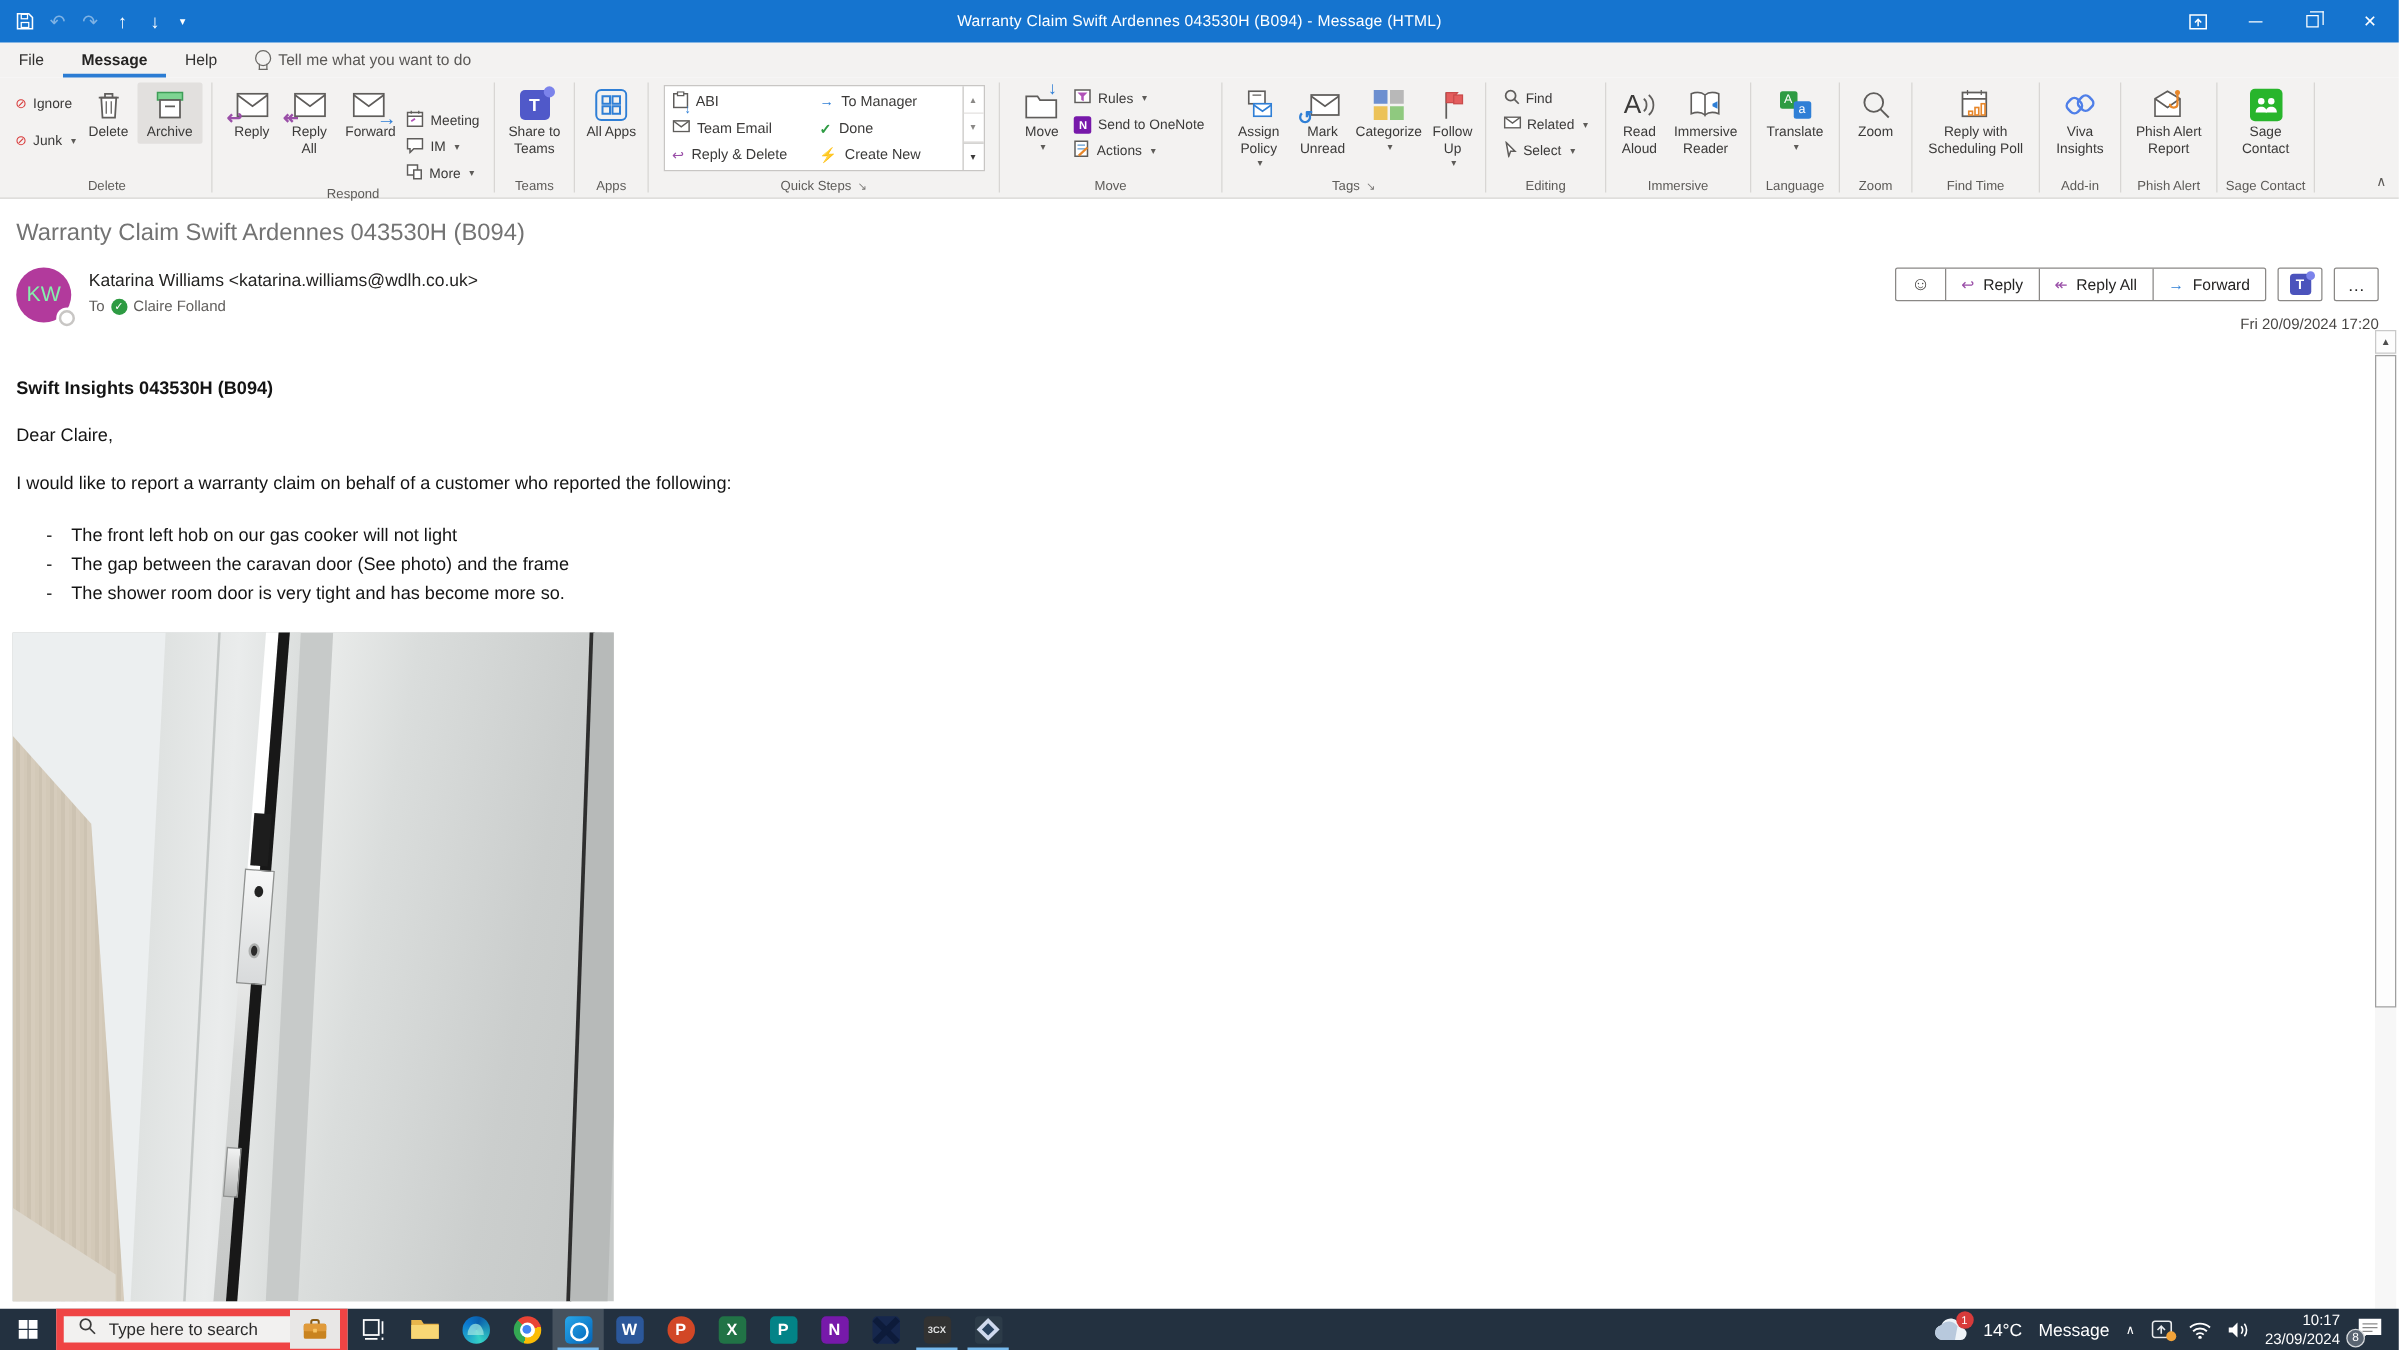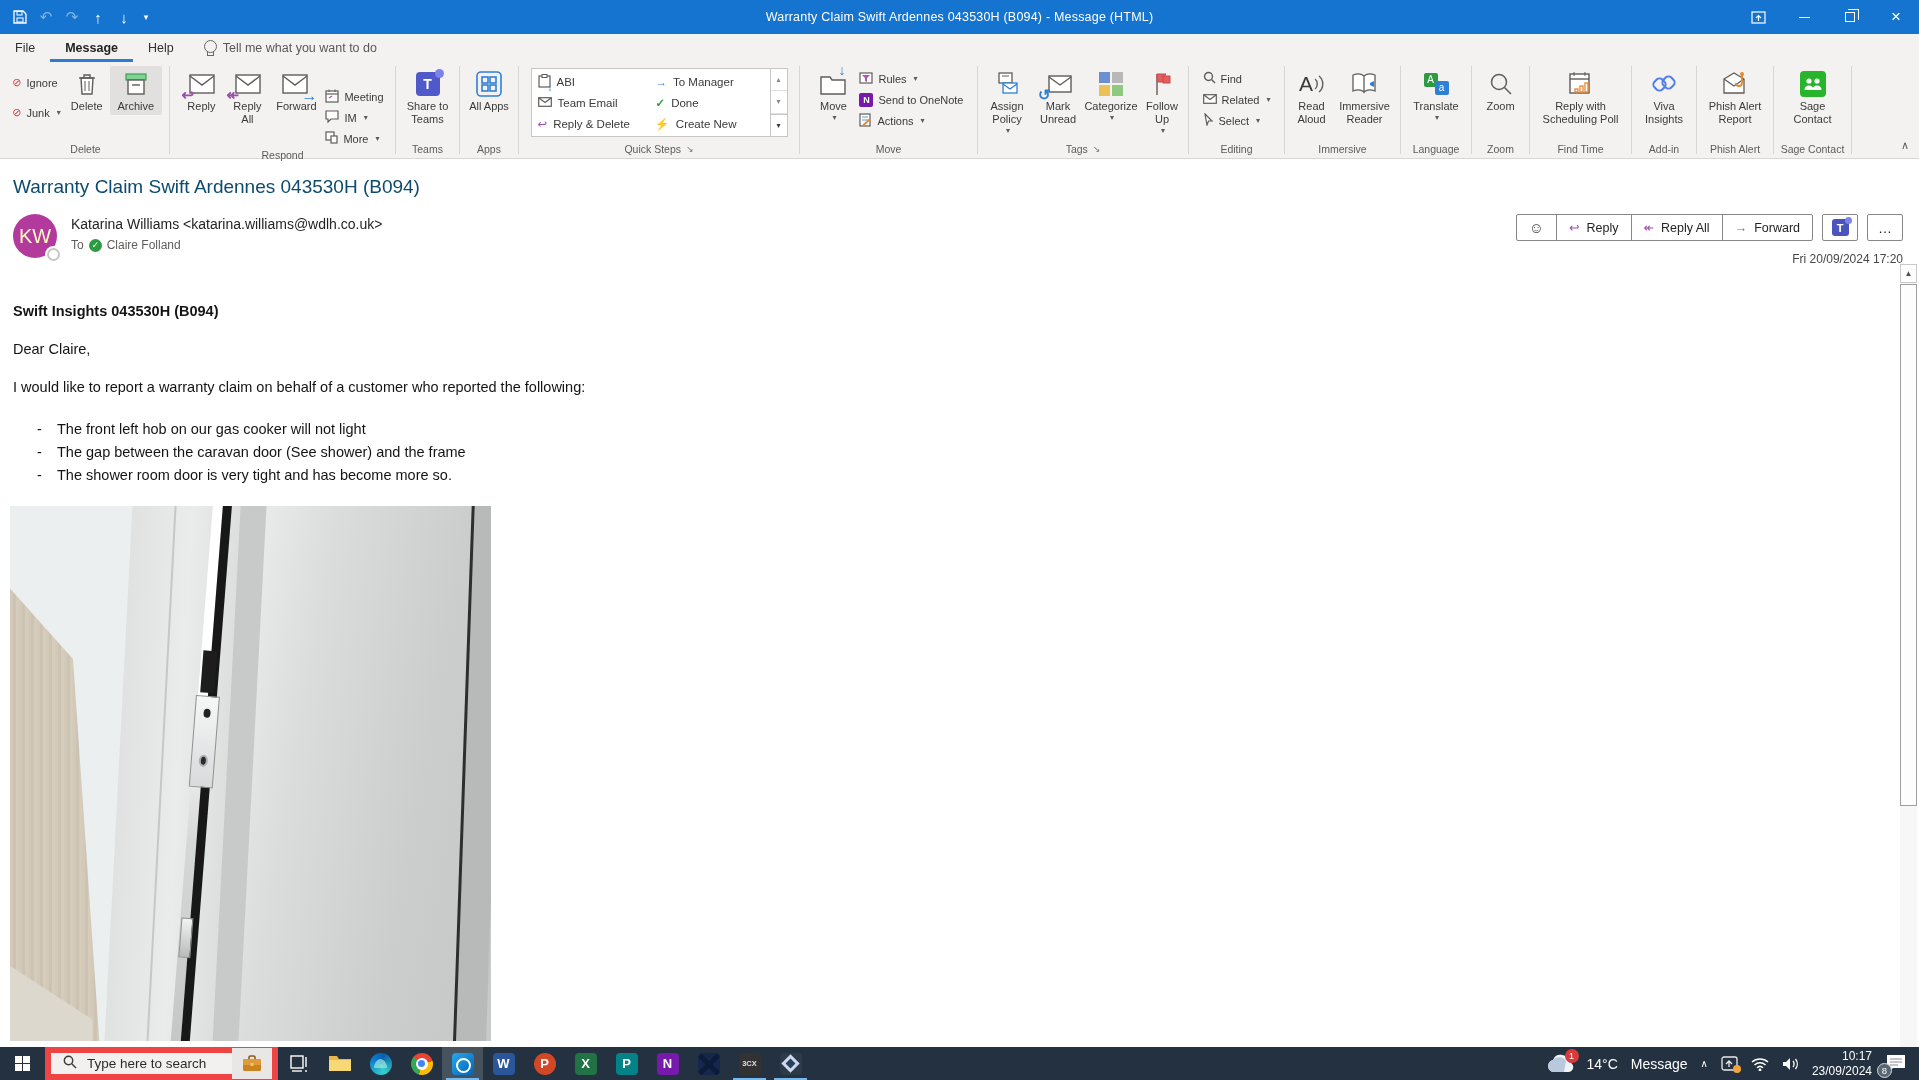"Warranty Claim Swift Ardennes 043530H (B094)" .subject { color: #0c4a6e -> #737373 }
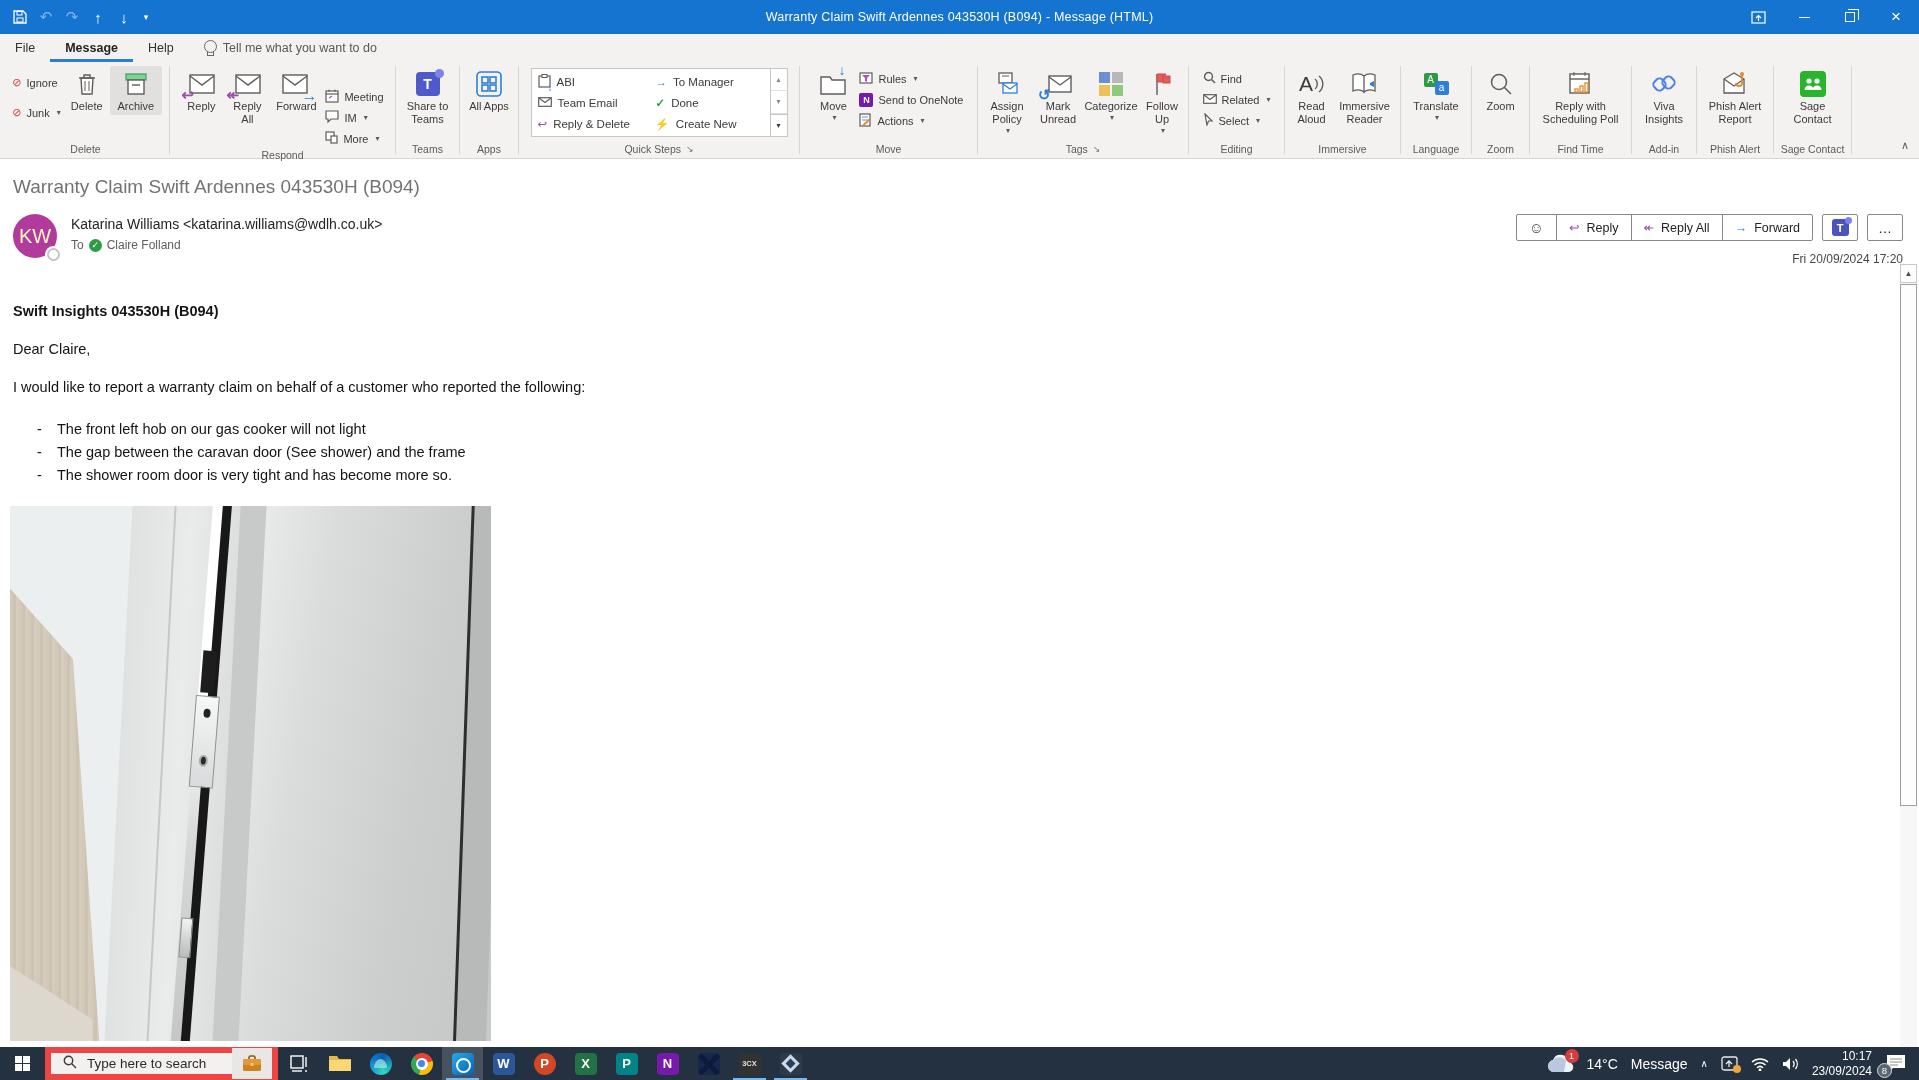"KW" .avatar { color: #fef9c3 -> #86efac; font-size: 20px -> 17px }
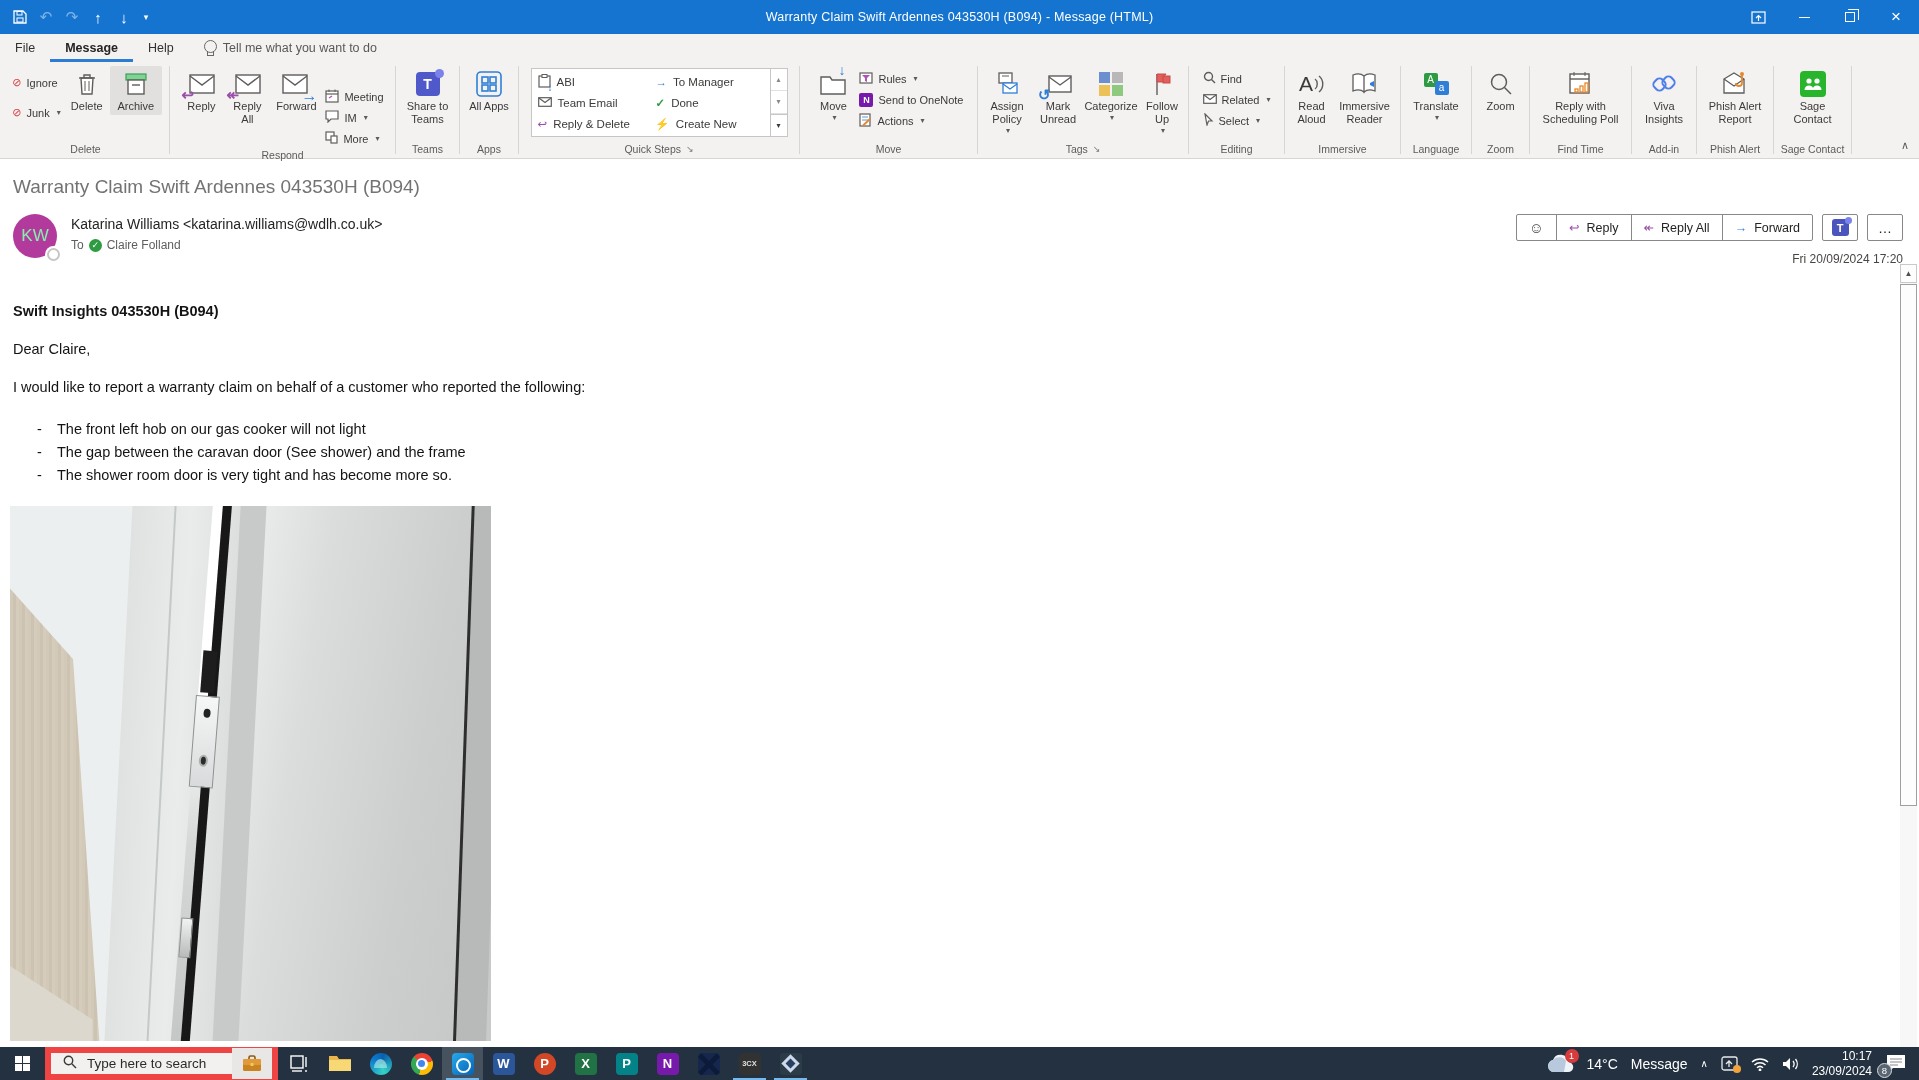"The gap between the caravan" span { text: shower -> photo }
